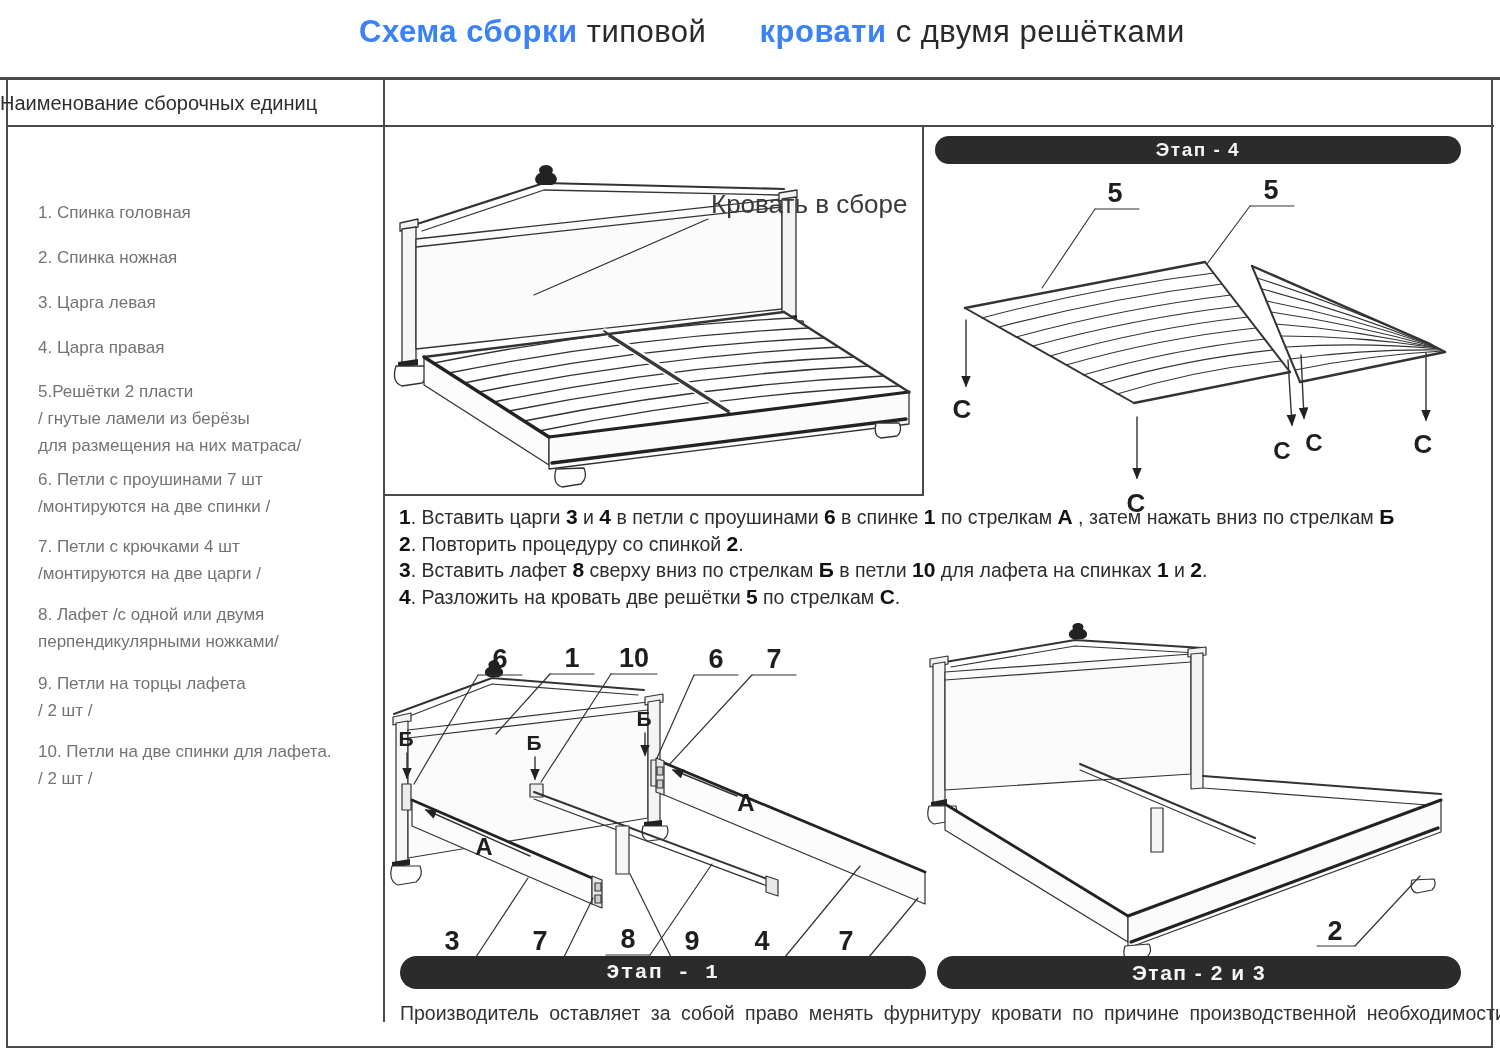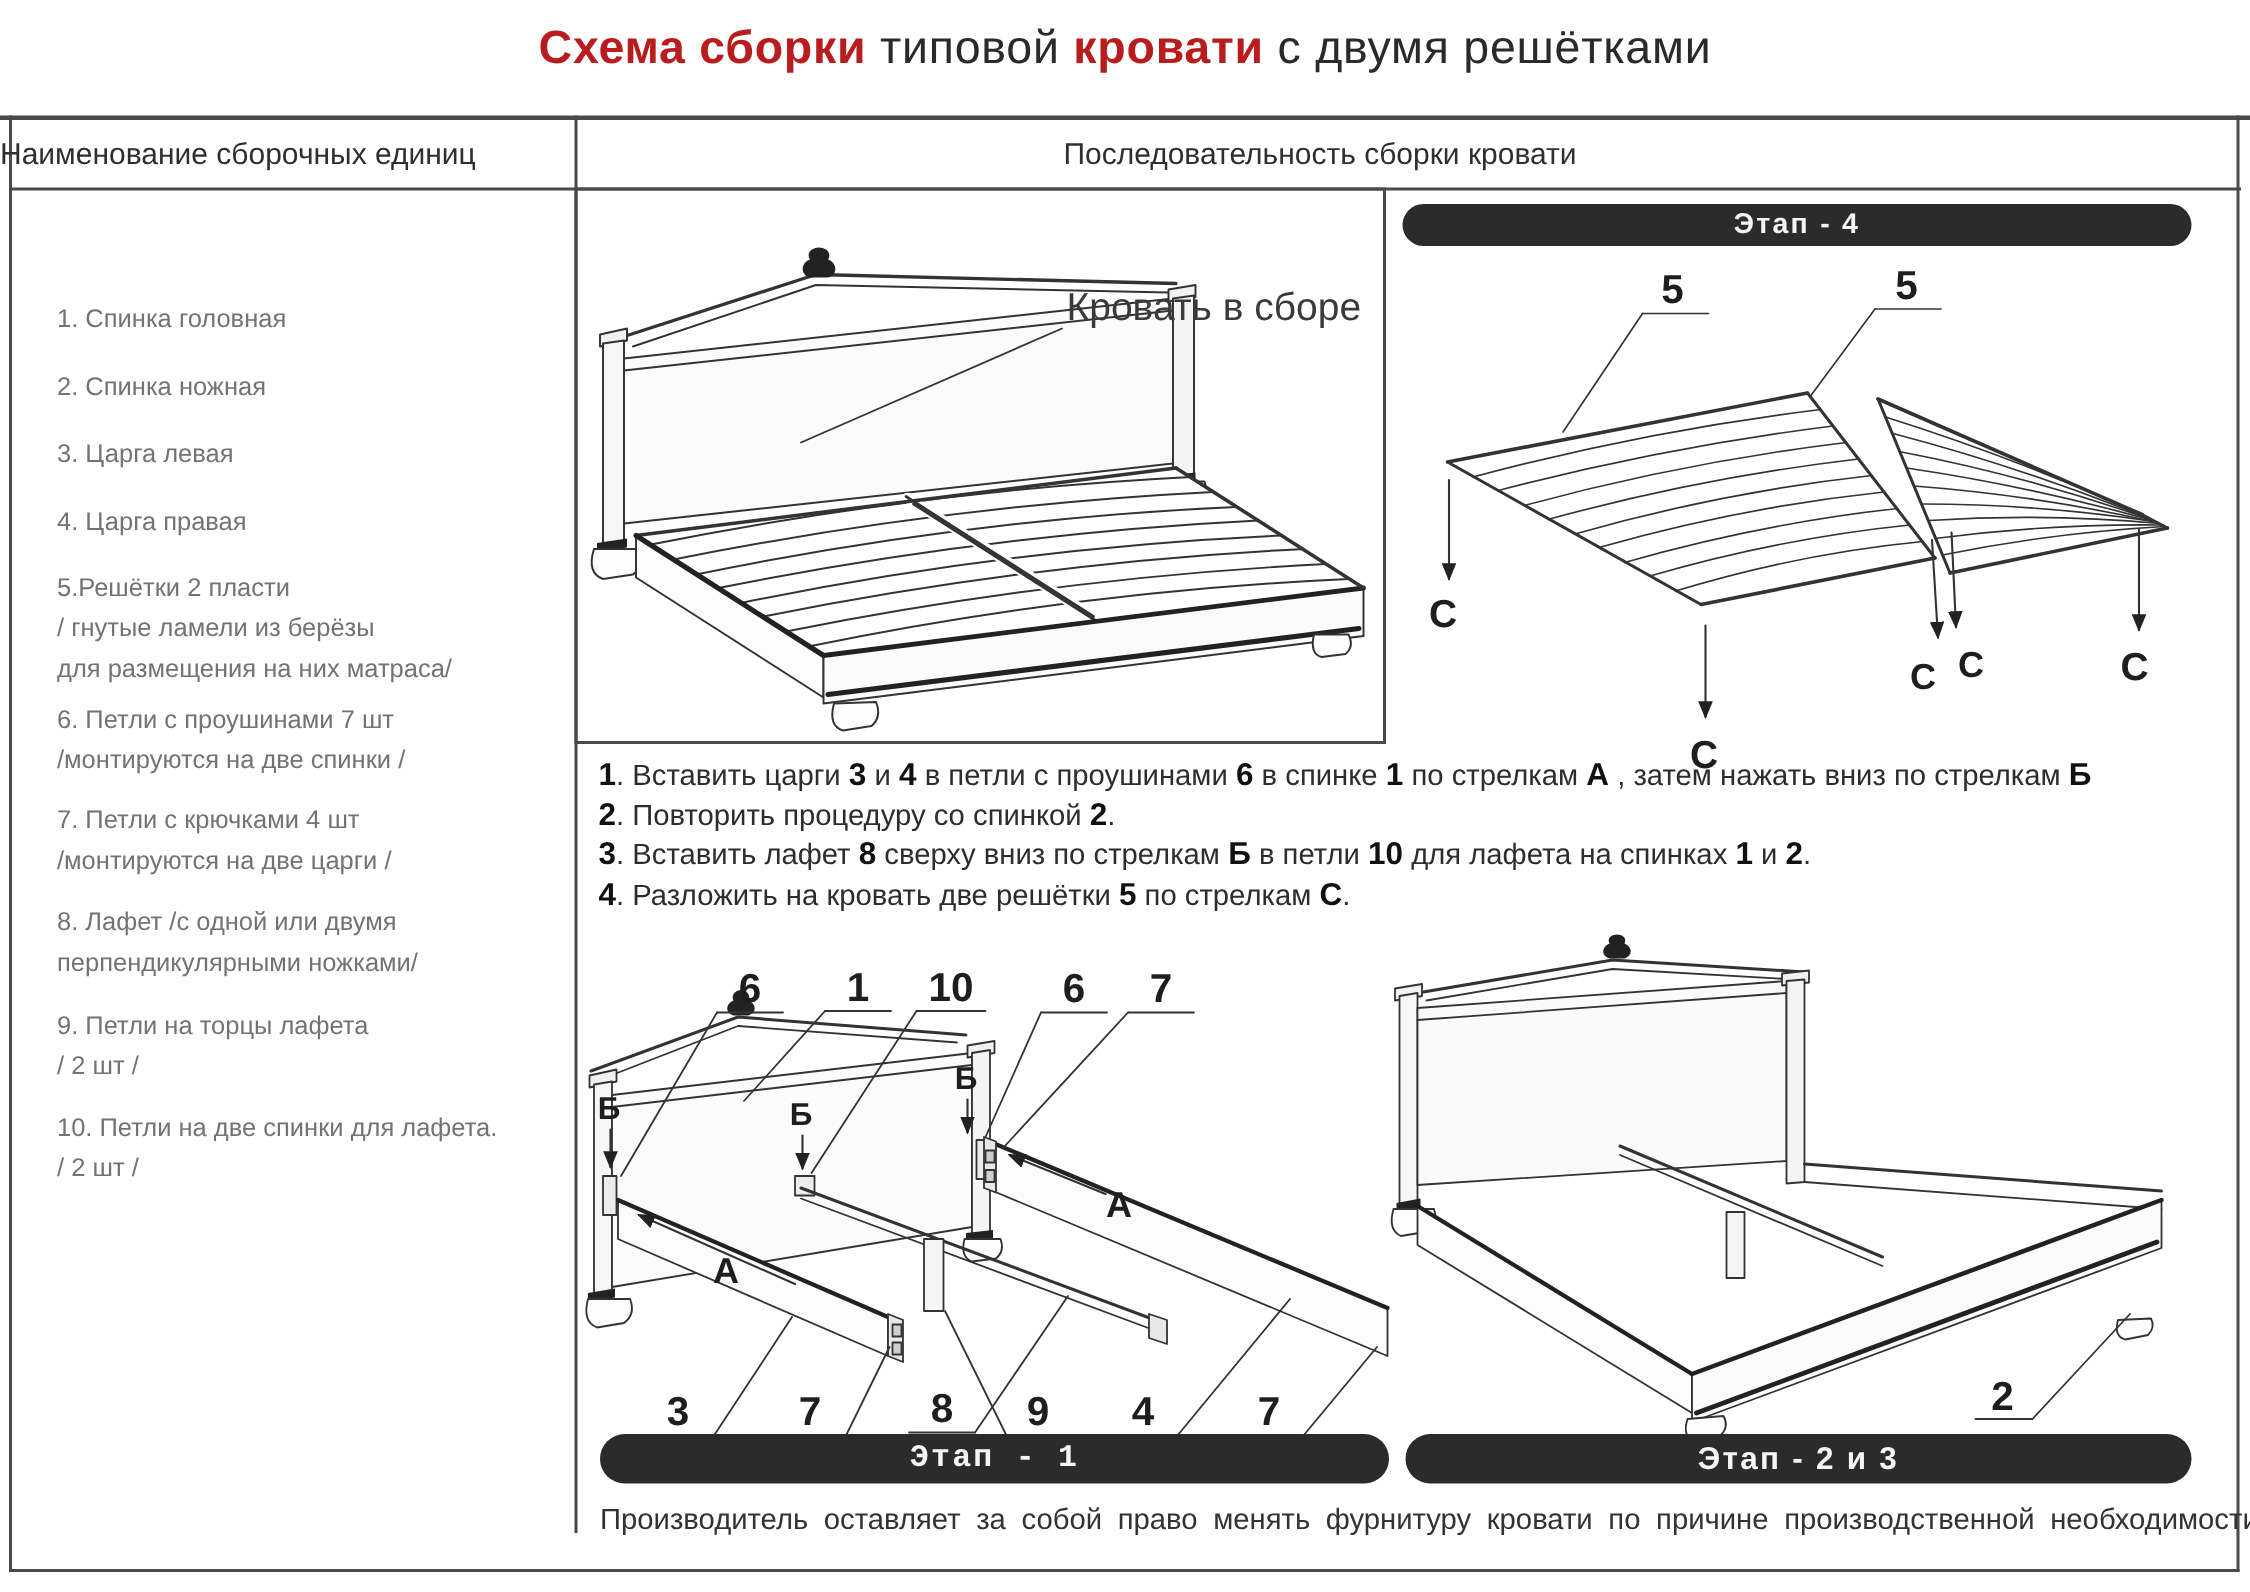"Схема сборки" #title b { color: #b91c1c -> #3b82f6; margin-left: none -> 44px }
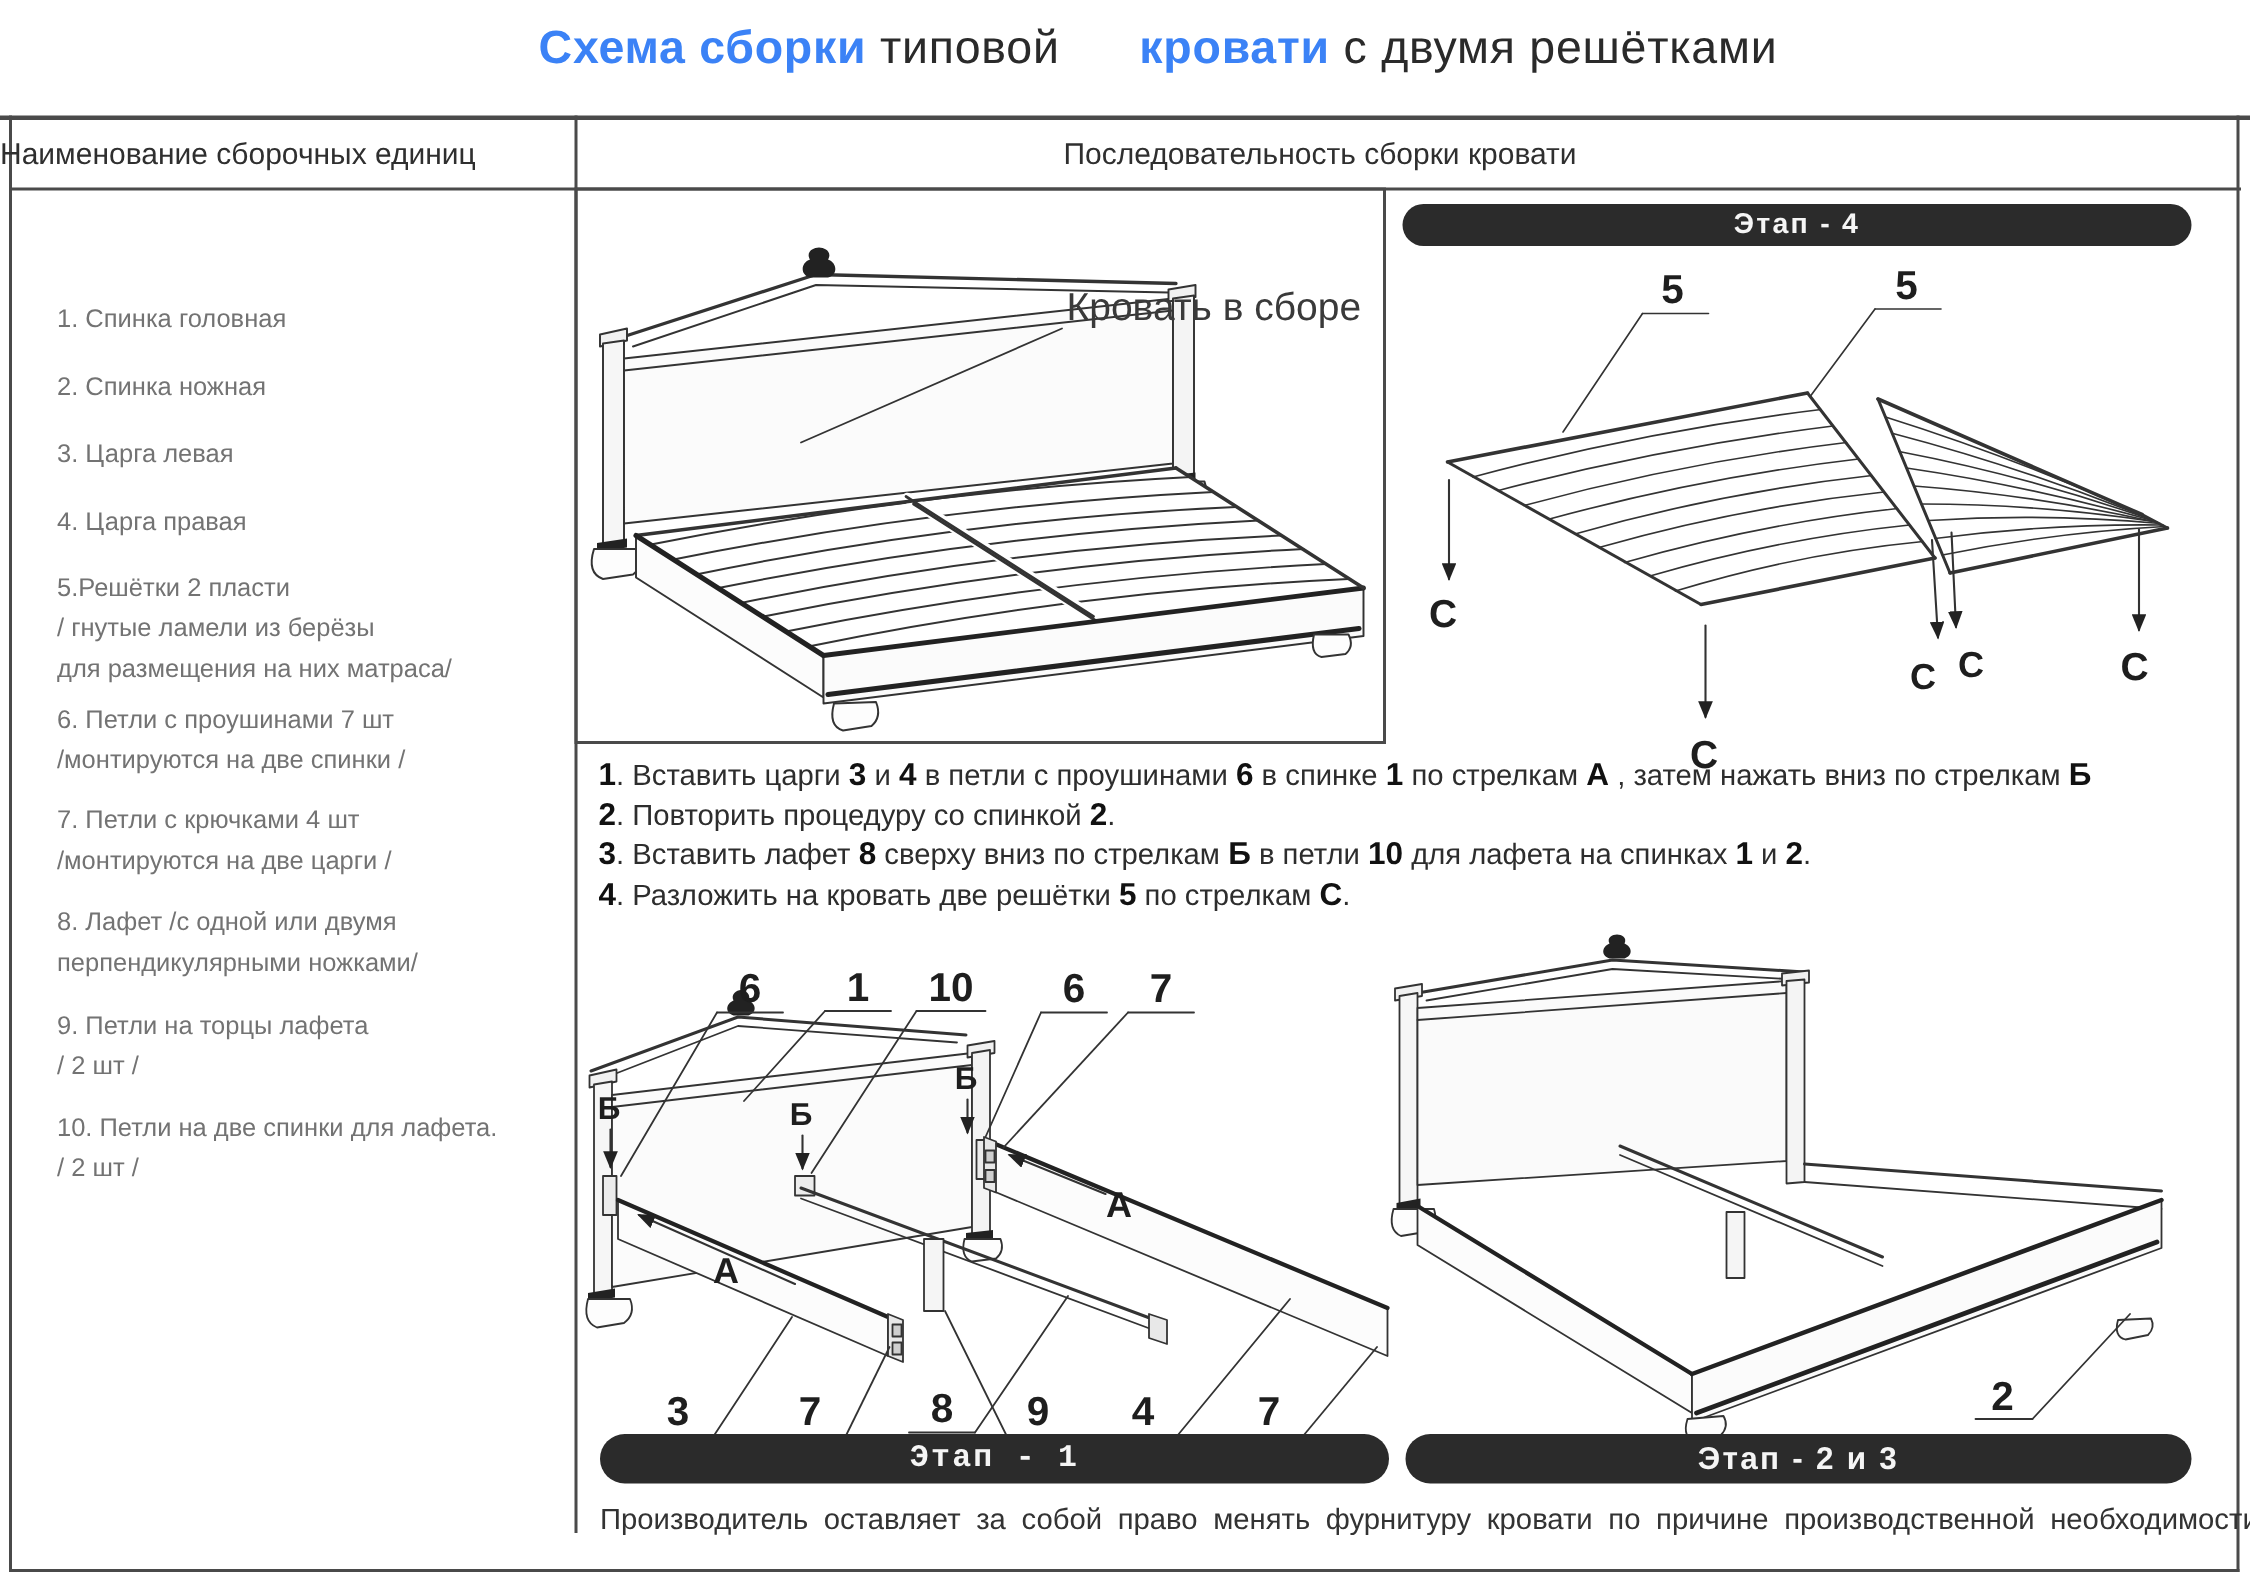"Последовательность сборки кровати" div.colhead { html: <div>Последовательность сборки кровати</div> -> none }
